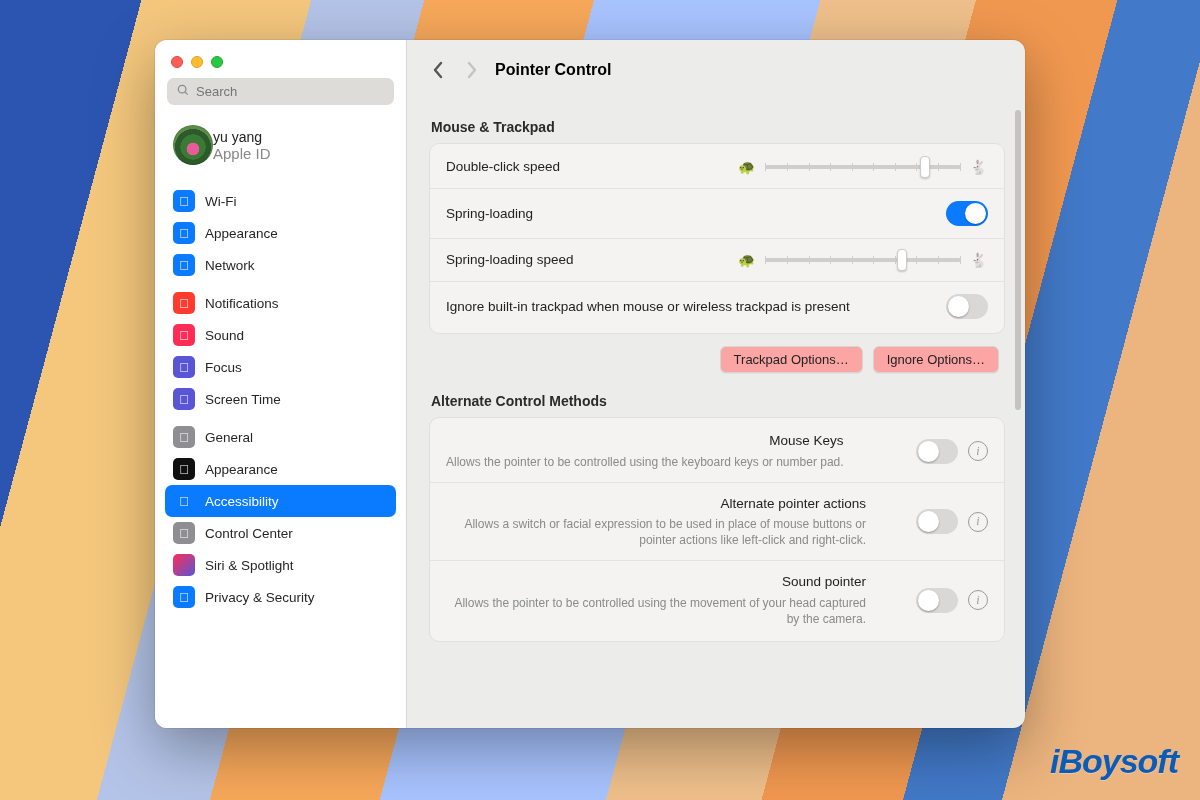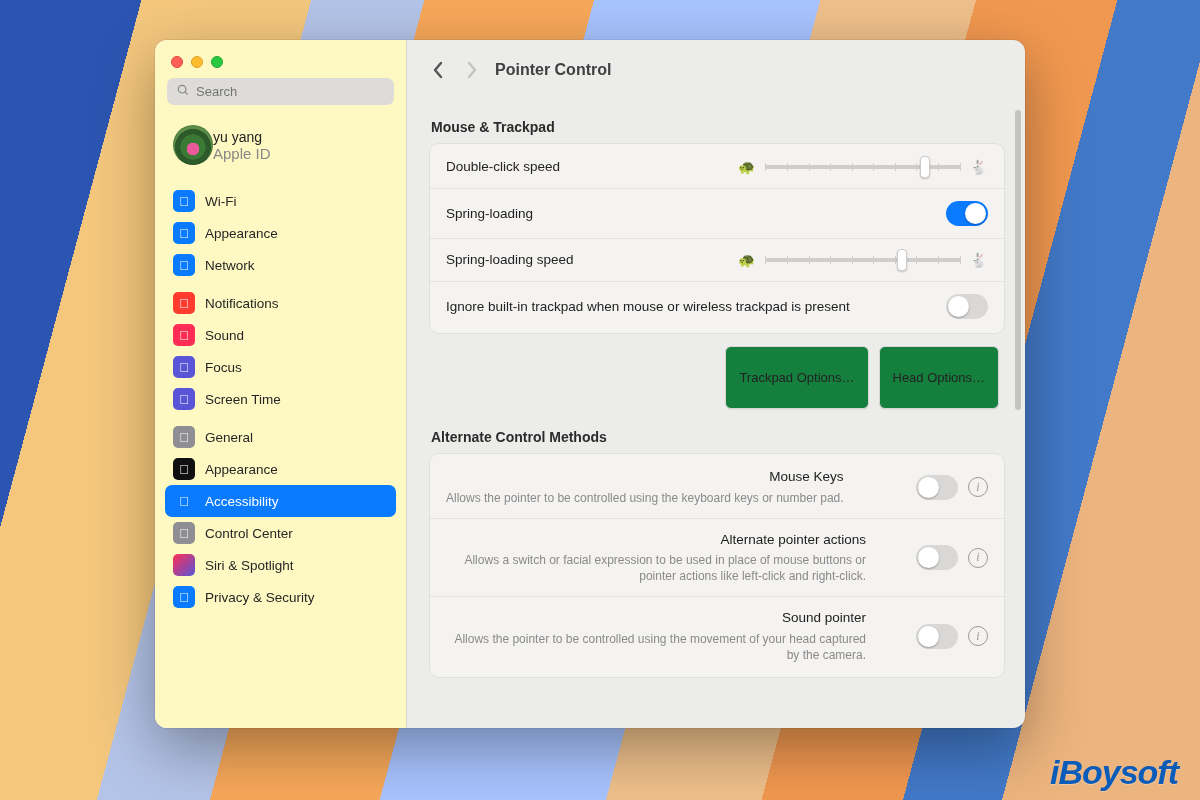"Pointer Control" .main-title { color: #404040 -> #000000 }
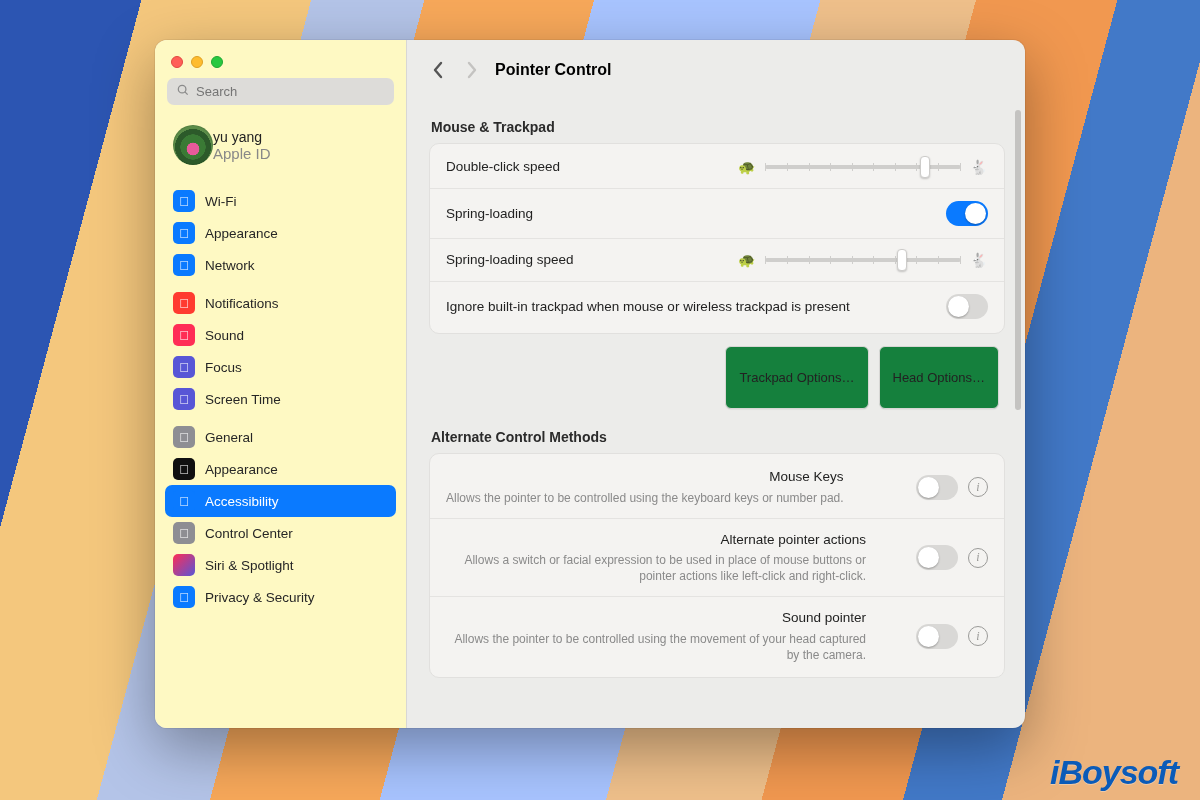"Search" .sidebar { background: #fef9c3 -> #ffffff }
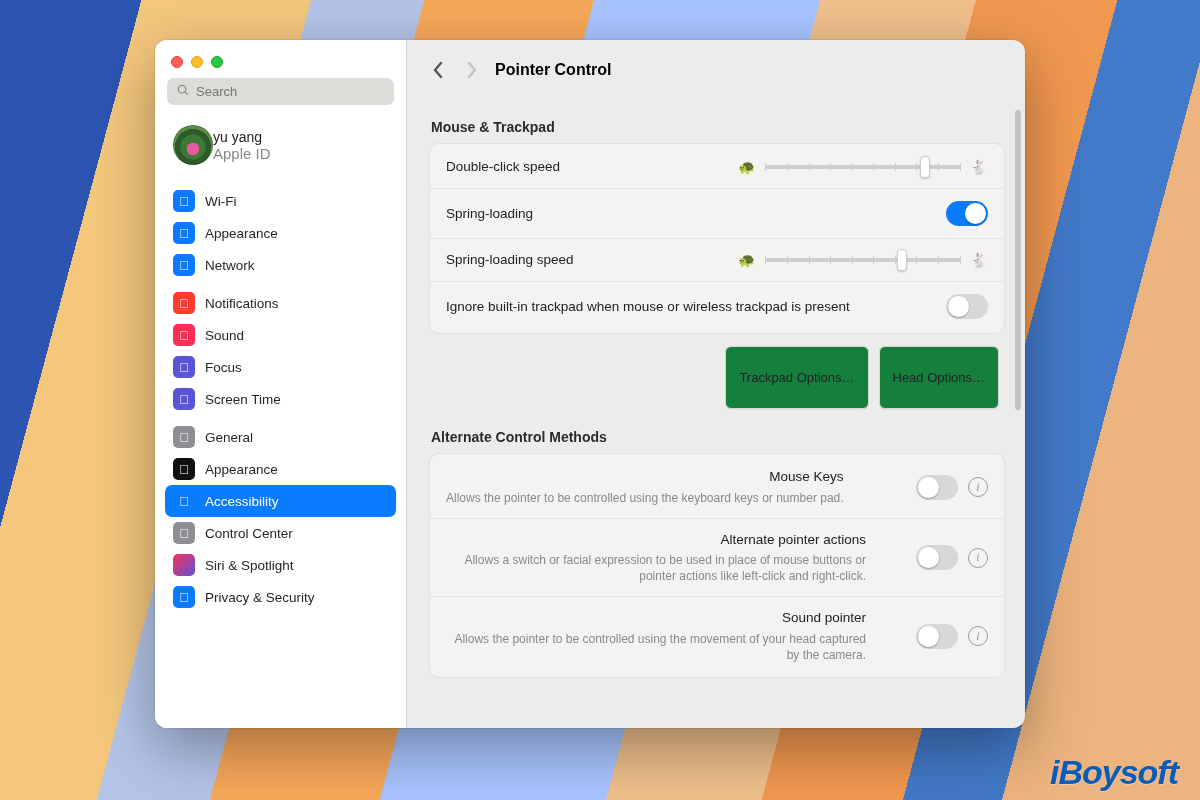"Trackpad Options…" .btn { background: #15803d -> #fca5a5; padding: 23px 13px -> 5px 13px }
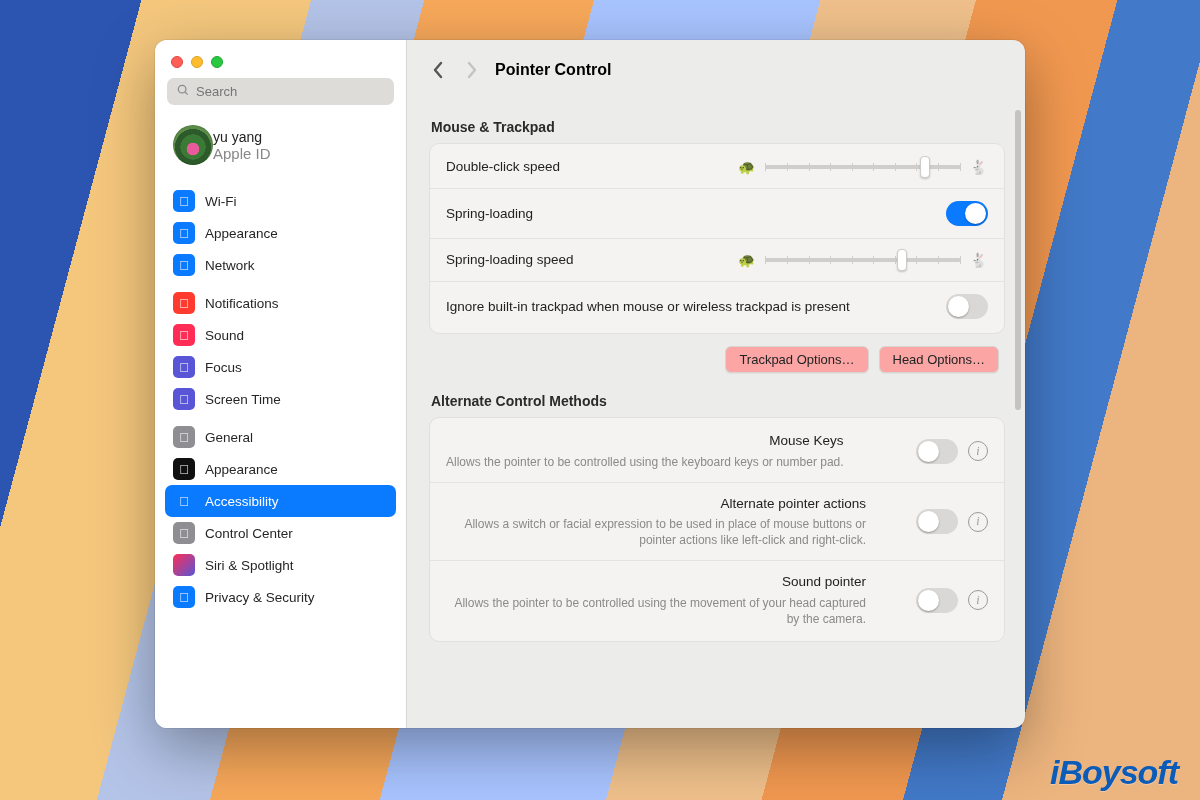"Head Options…" button.btn { text: Head -> Ignore }
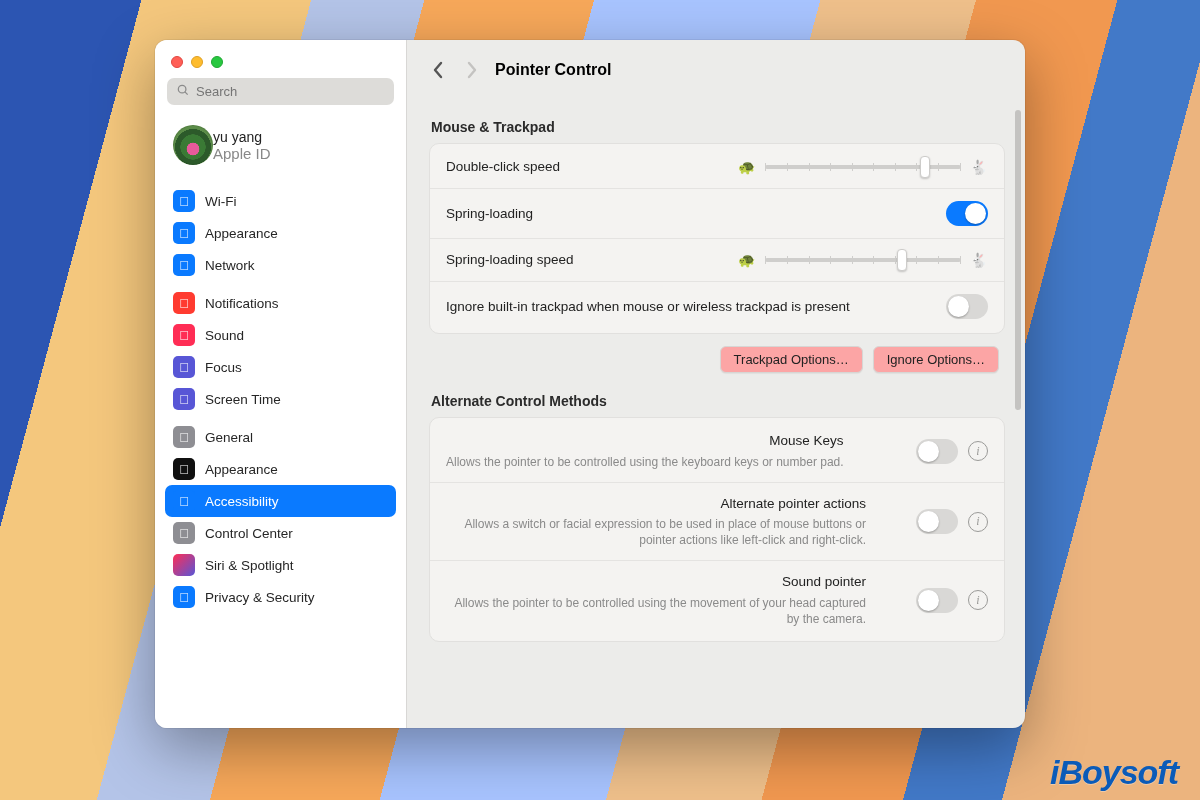"iBoysoft" .watermark { bottom: 8px -> 19px }
